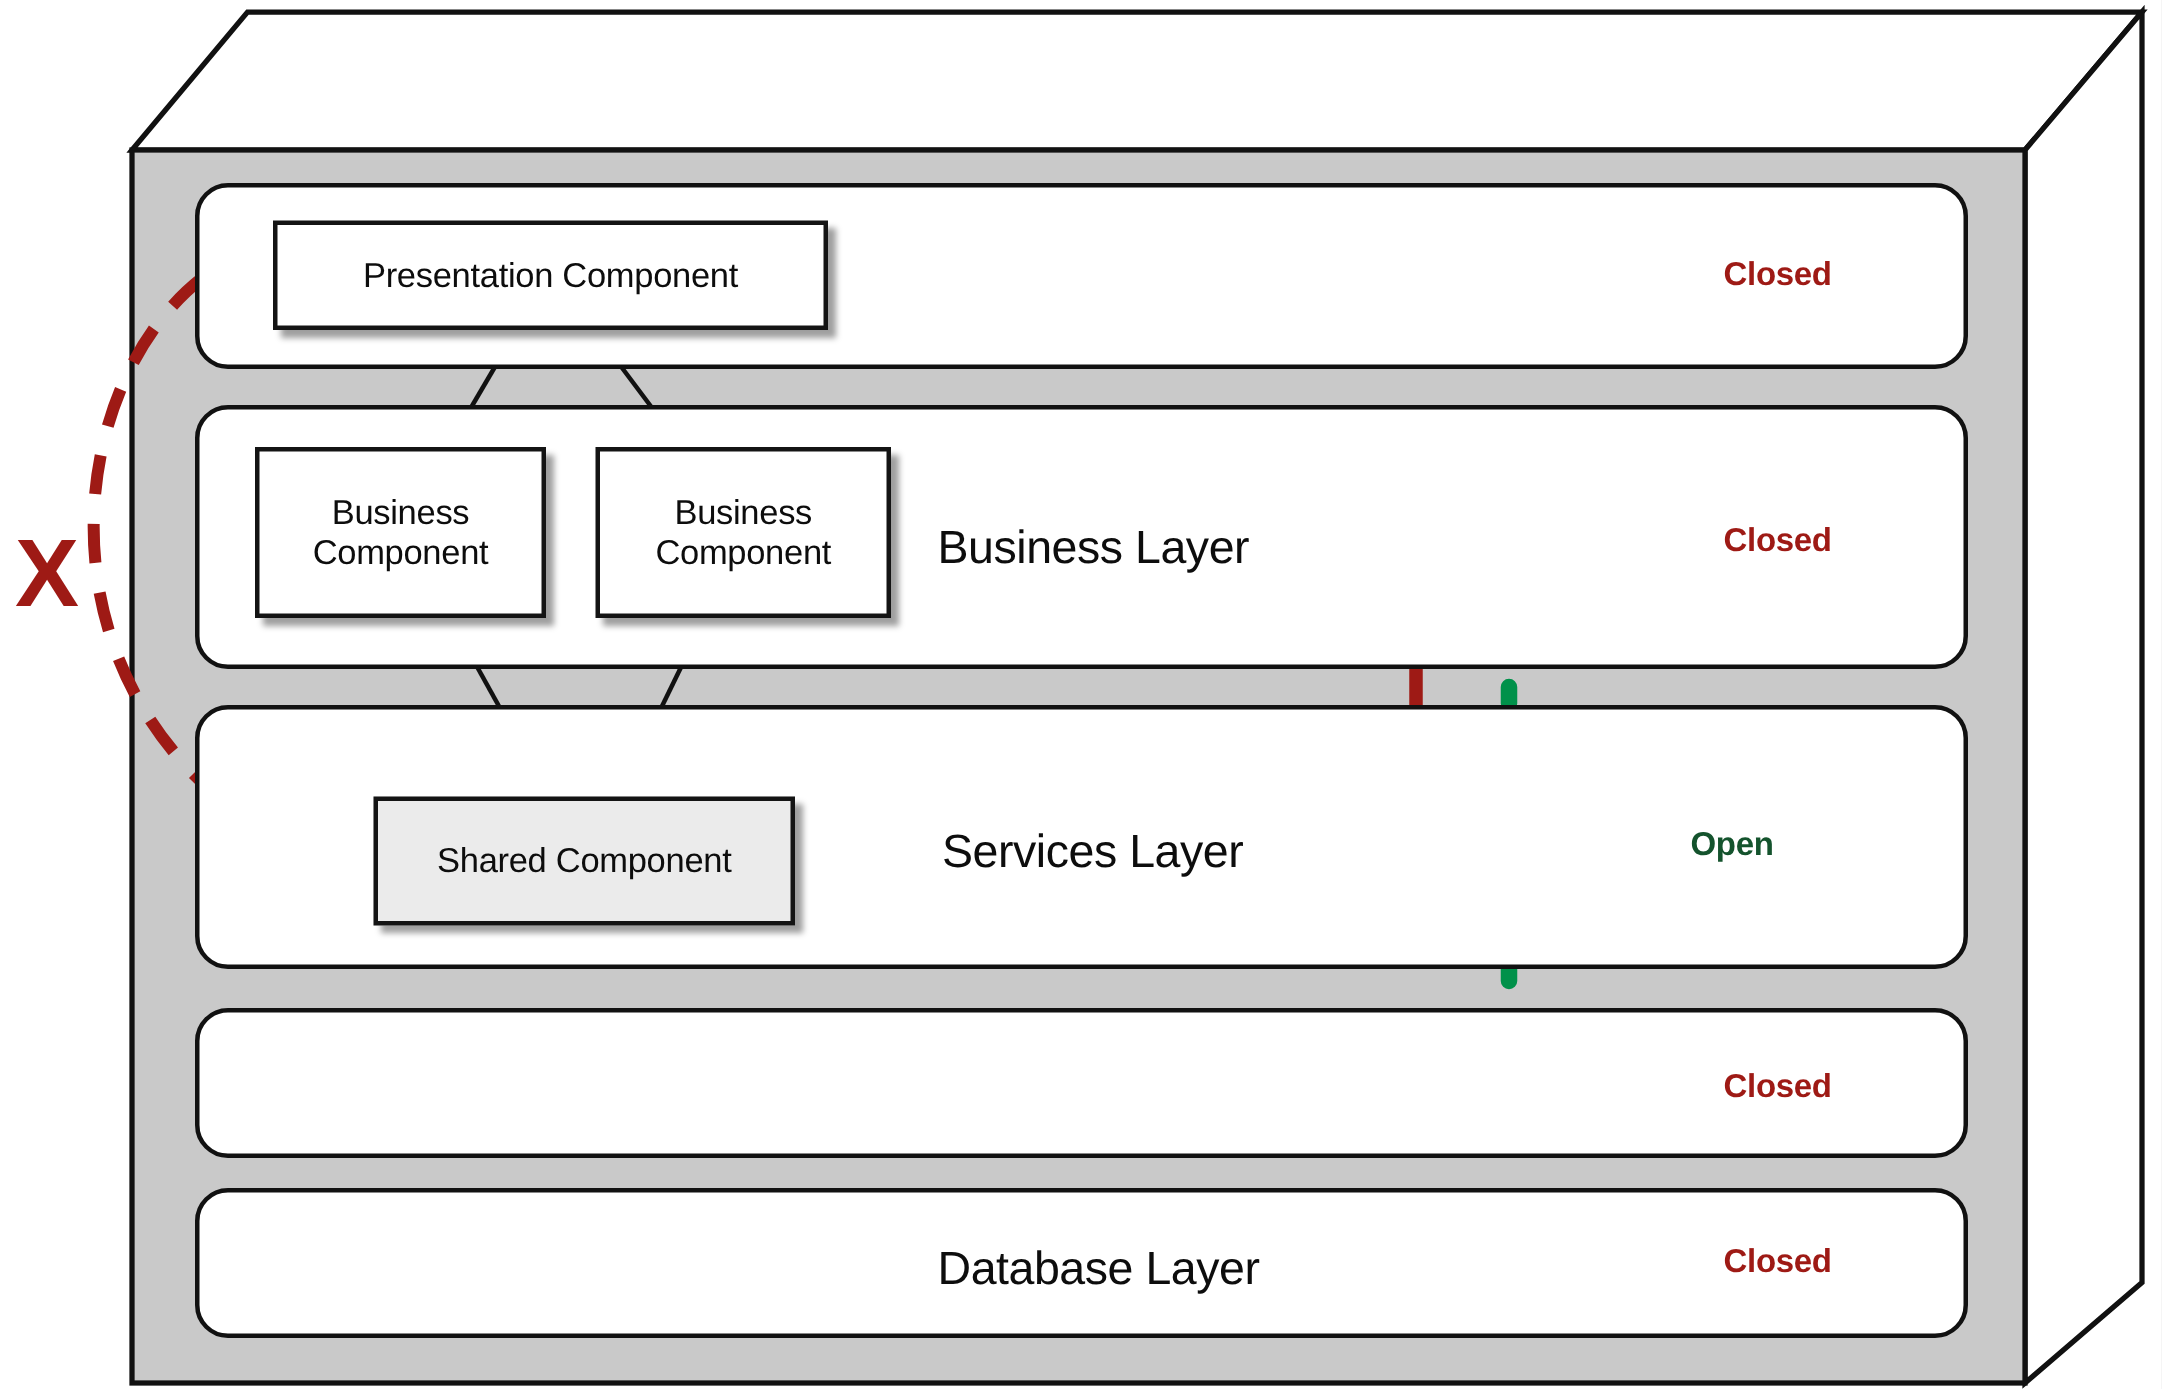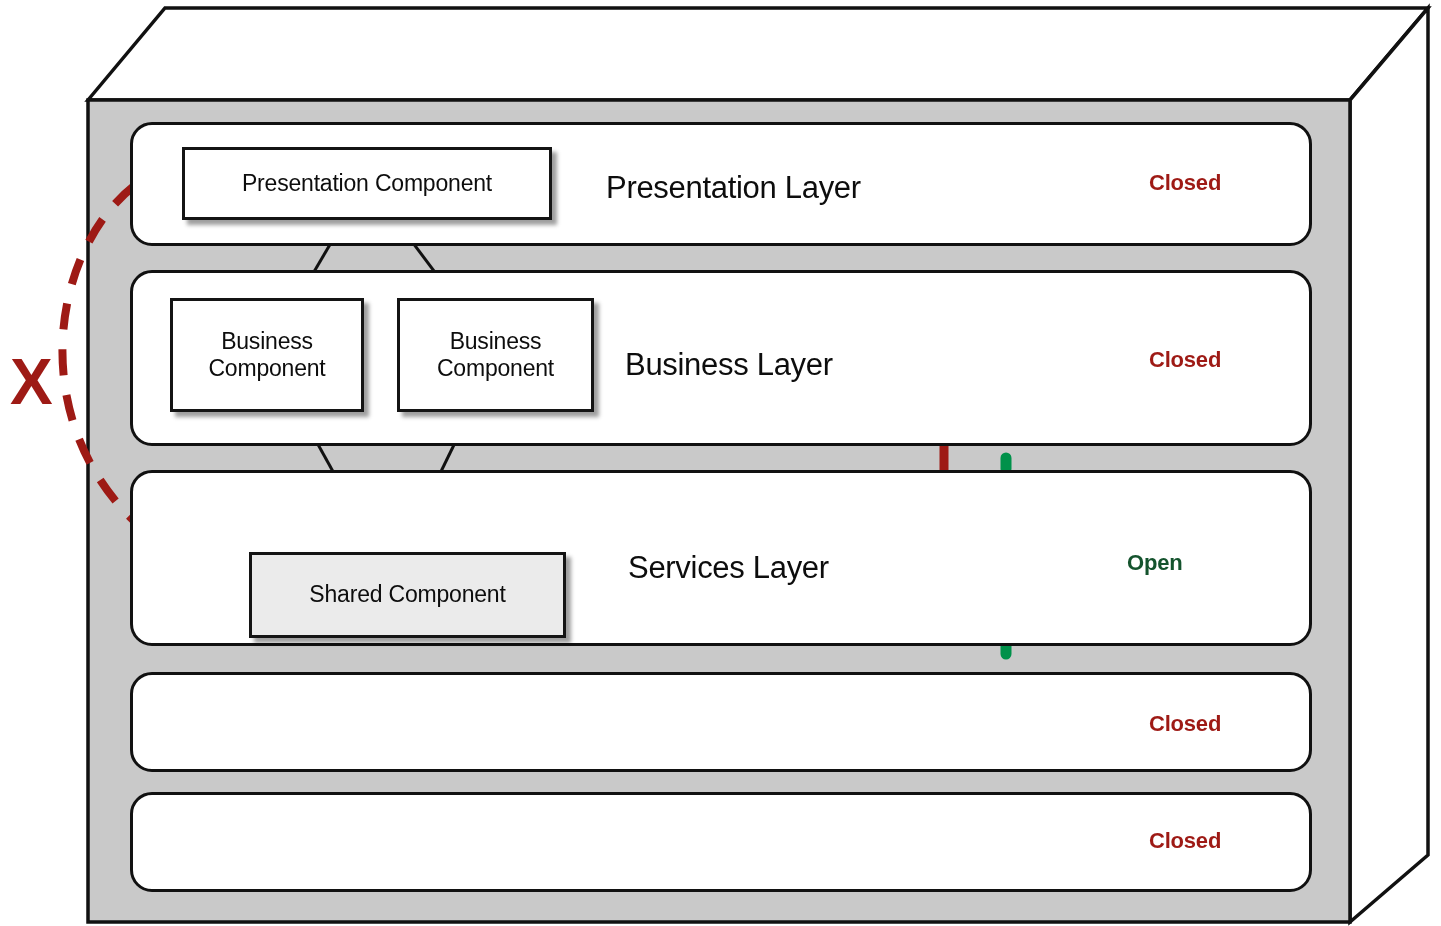"Presentation Layer" div.layer-name { html: <div>Presentation Layer</div> -> none }
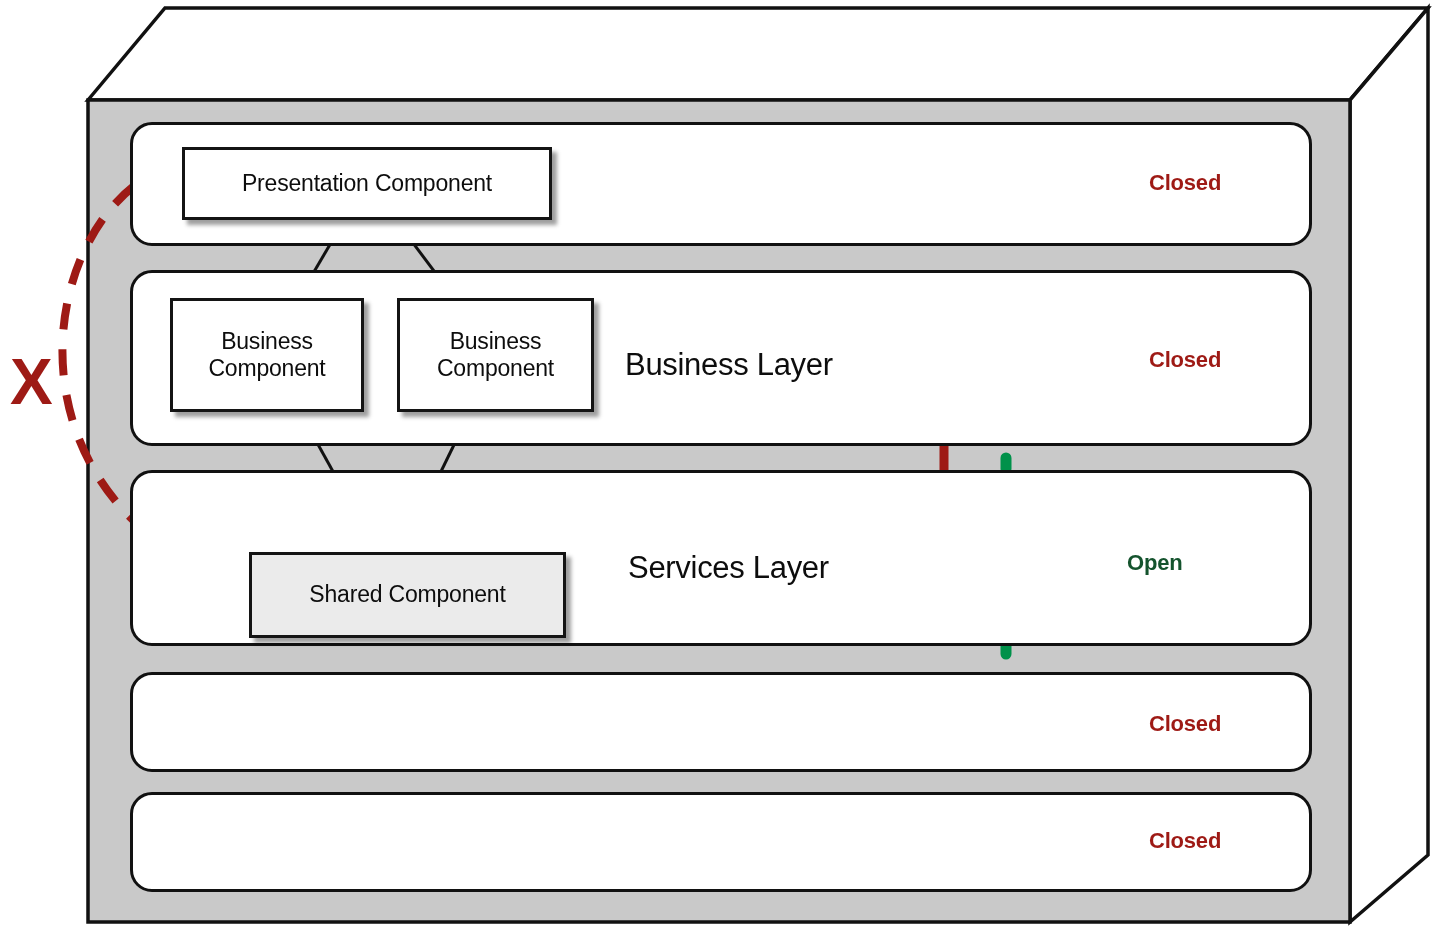"Shared Component" div.comp-box { top: 552px -> 531px; width: 317px -> 281px }
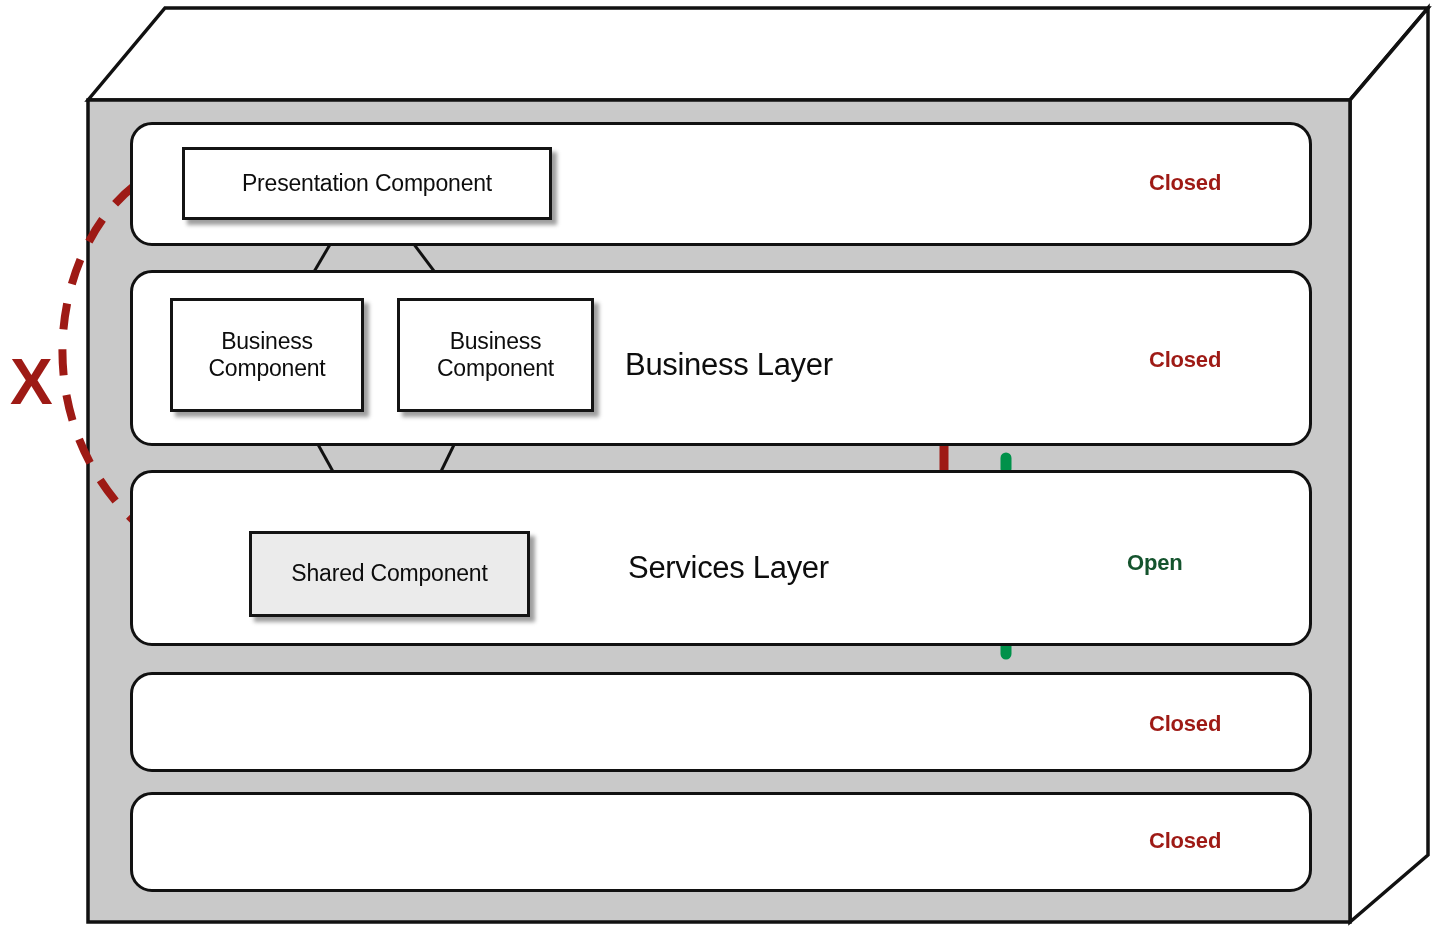"Database Layer" div.layer-name { html: none -> <div>Database Layer</div> }
